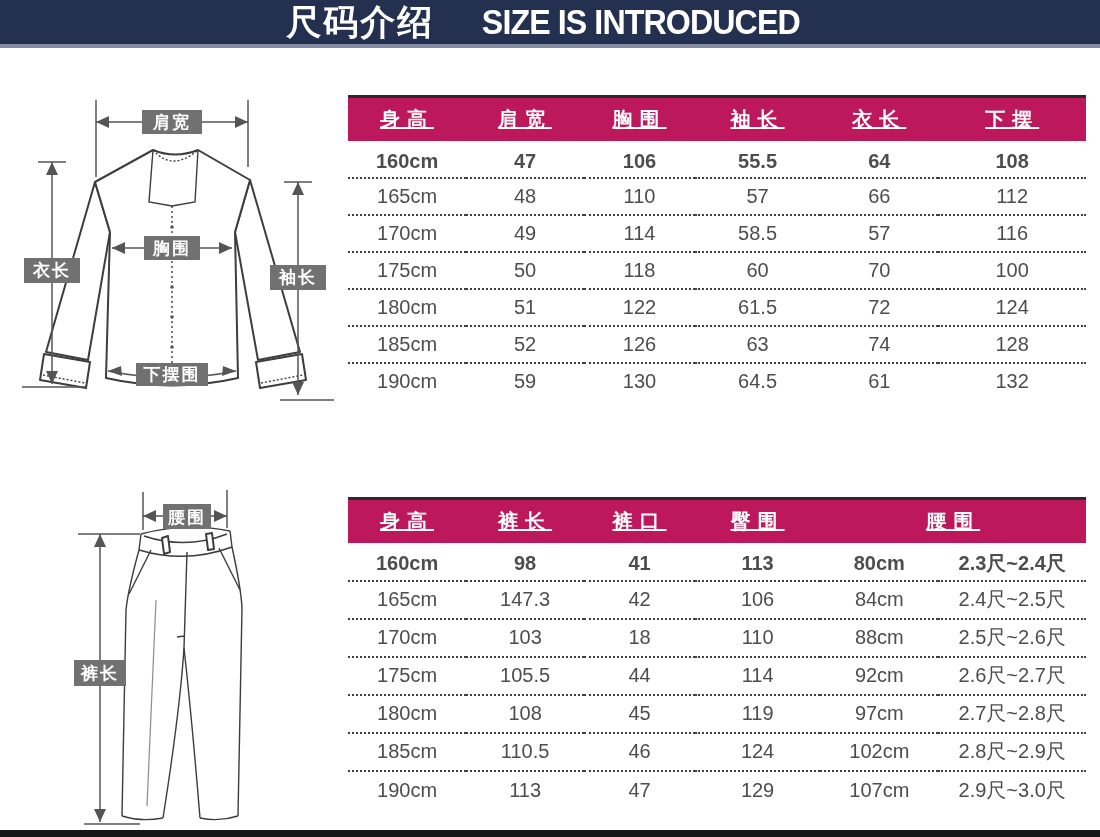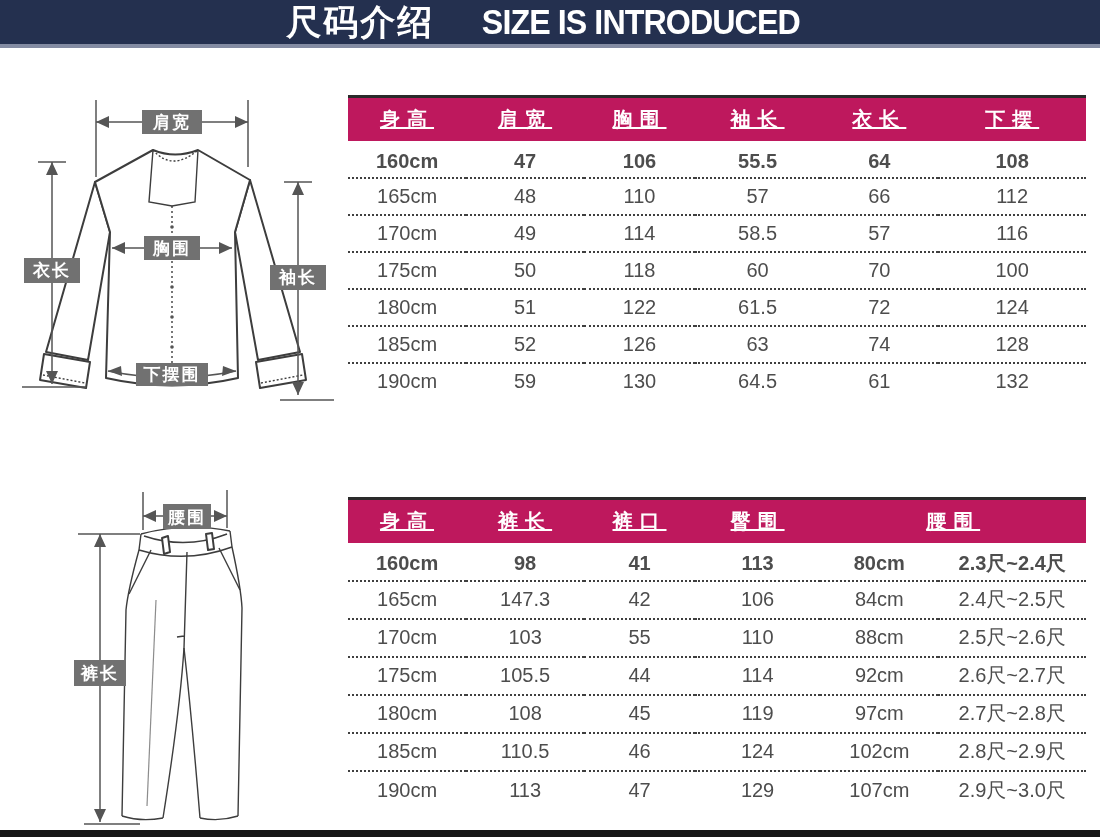"55" td { text: 55 -> 18 }
